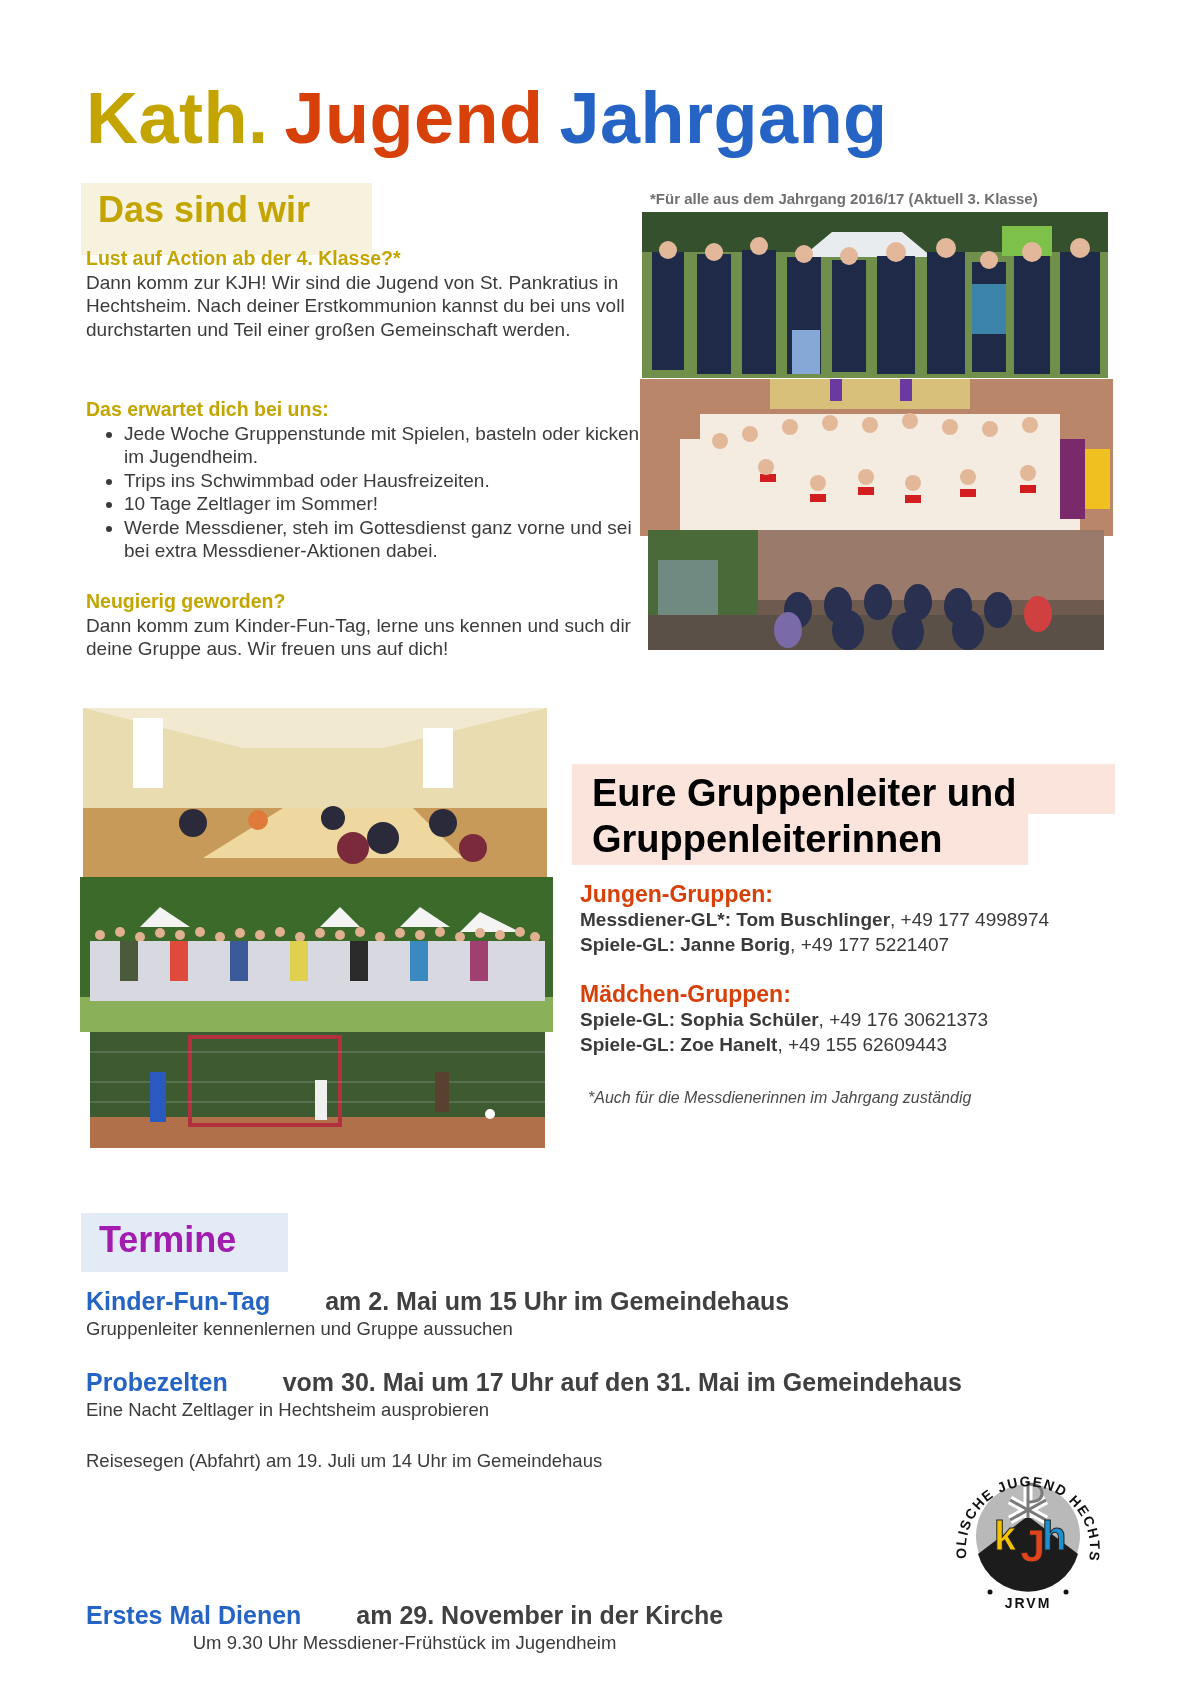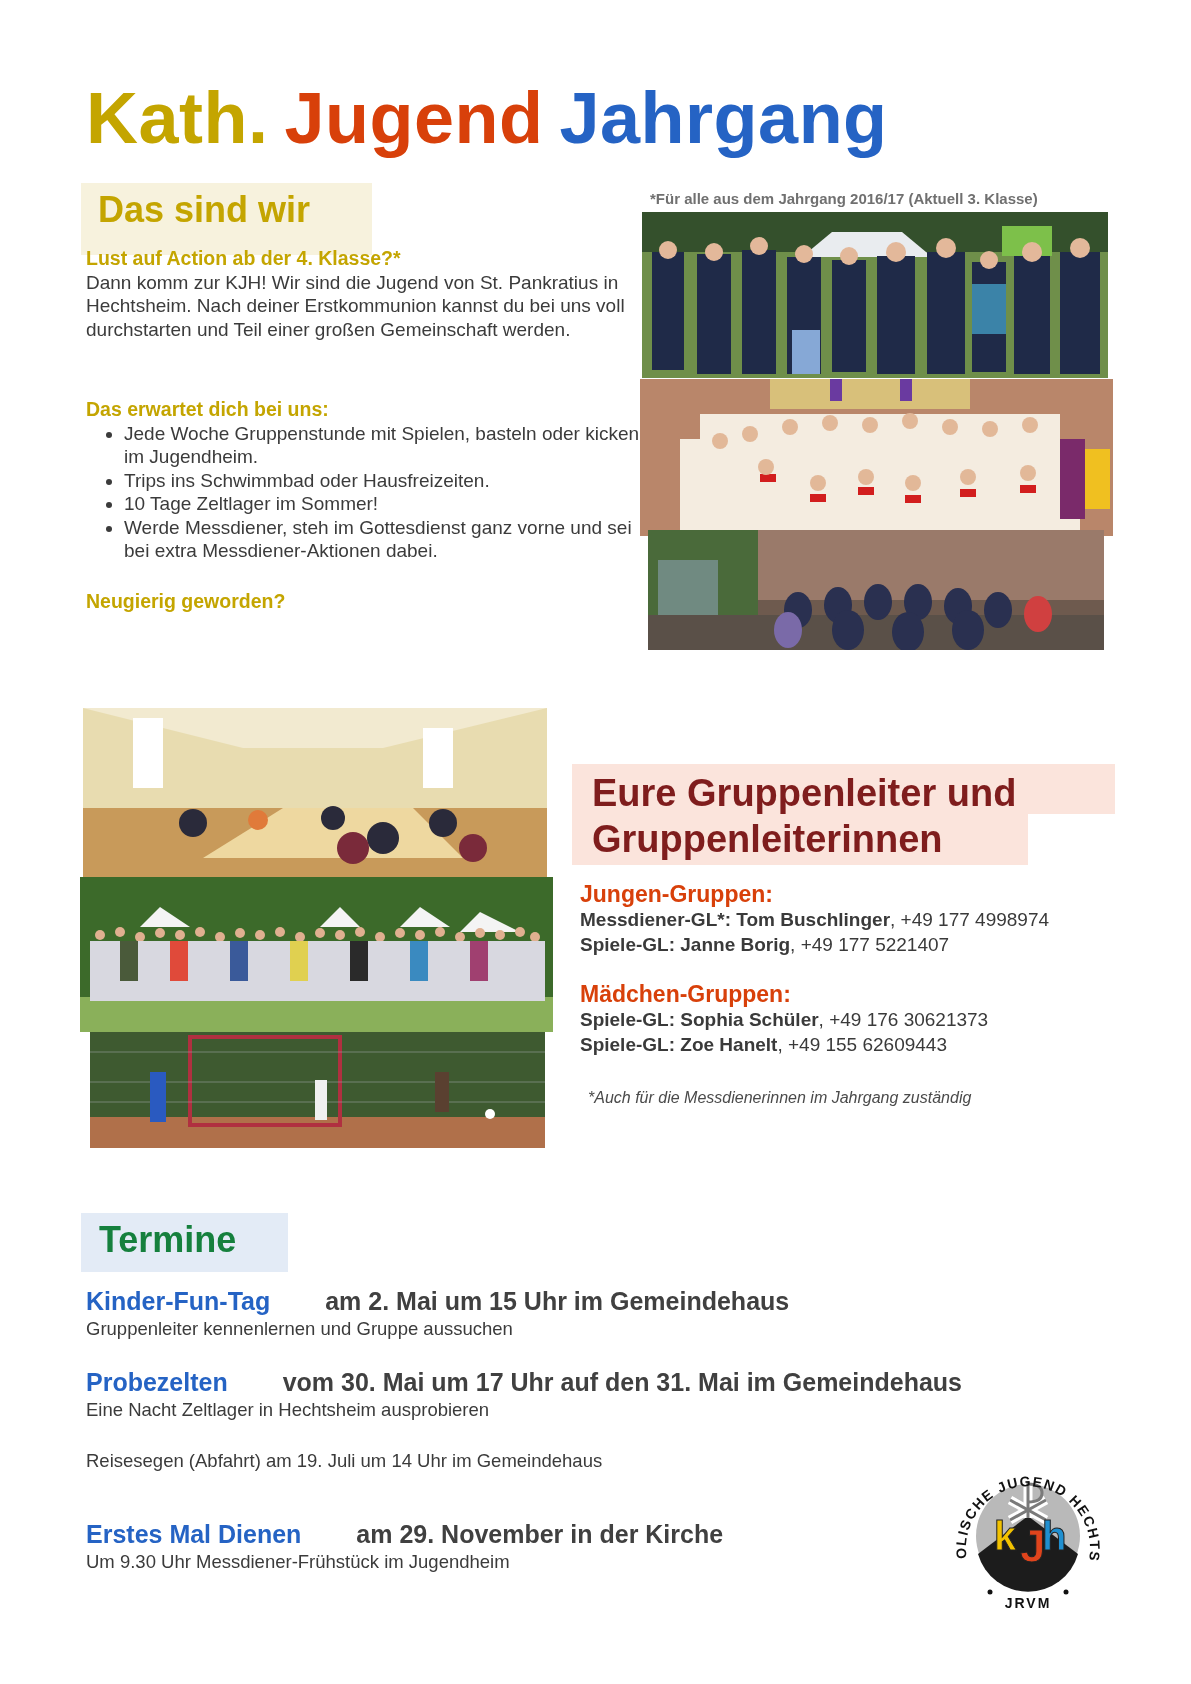"Dann komm zum Kinder-Fun-Tag, lerne" div { html: none -> <div>Dann komm zum Kinder-Fun-Tag, lerne uns kennen und such dir deine Gruppe aus. Wir freuen uns auf dich!</div> }
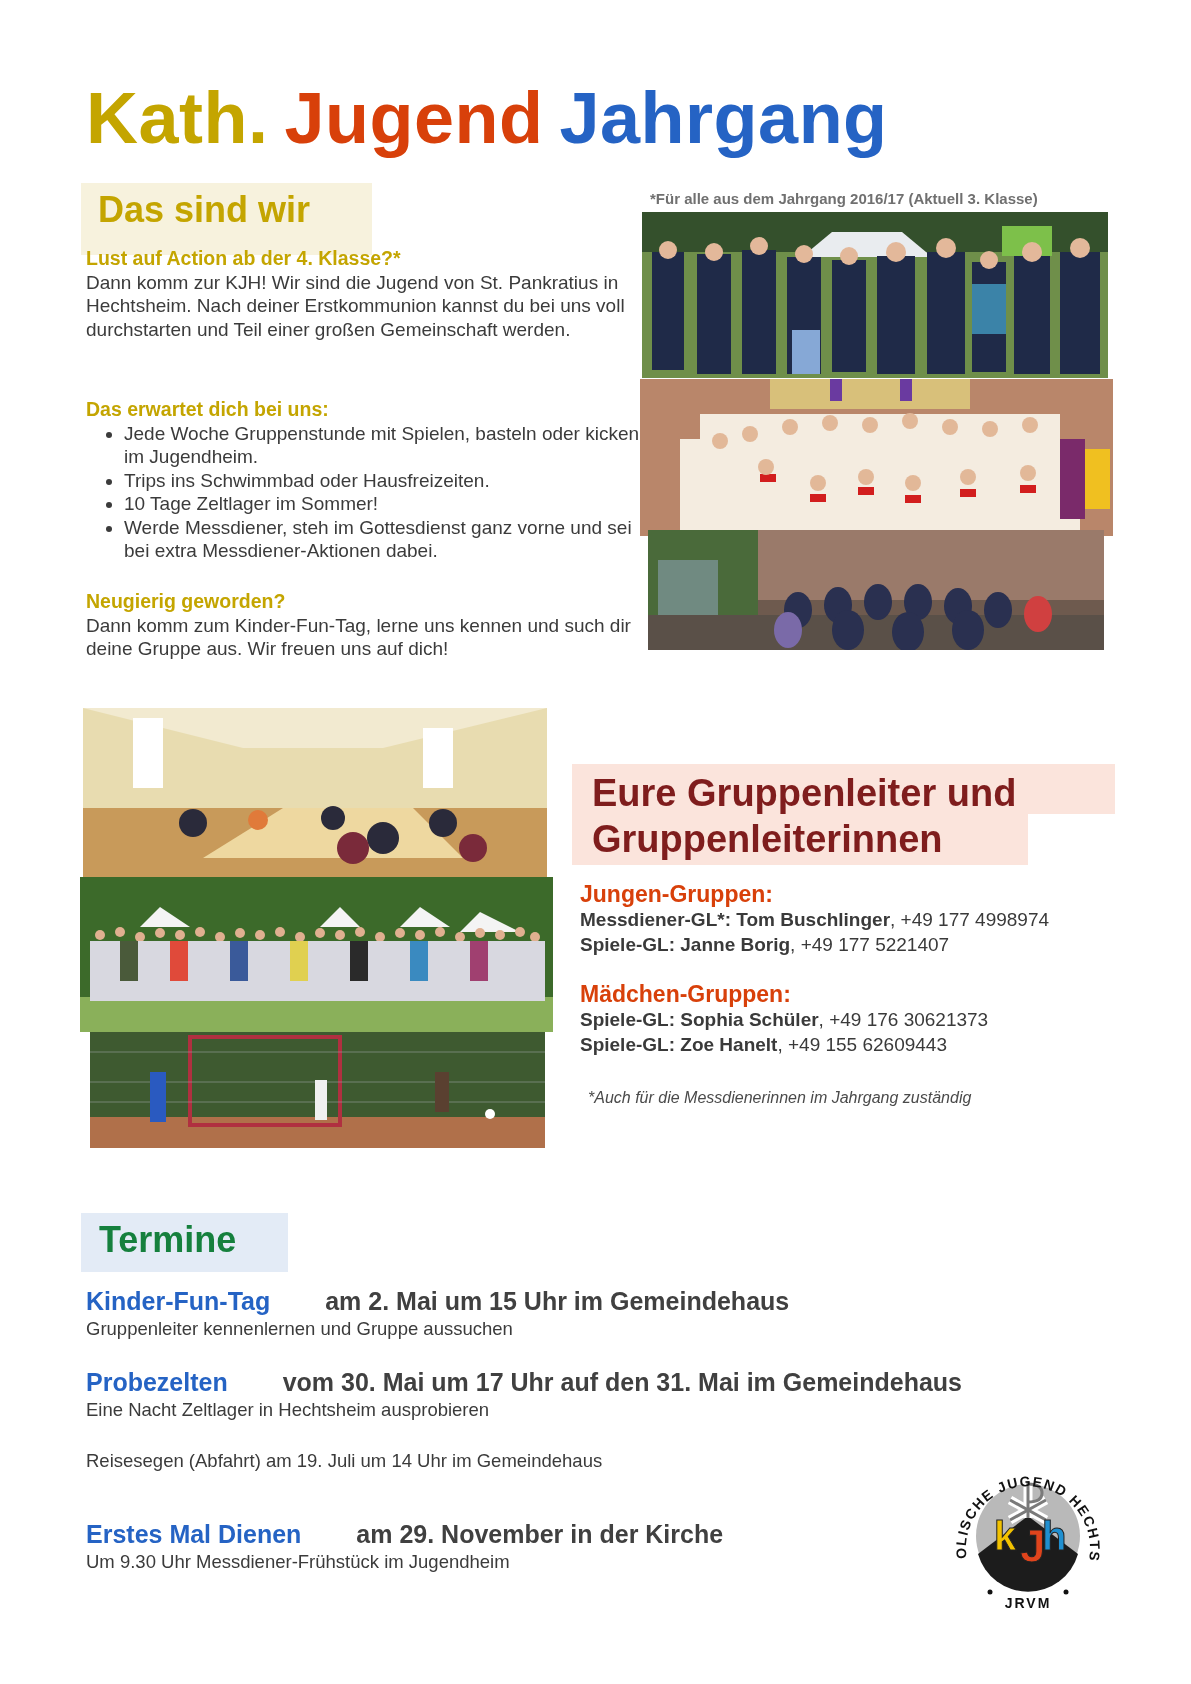"Eure Gruppenleiter und" .sec2-head { color: #7f1d1d -> #000000 }
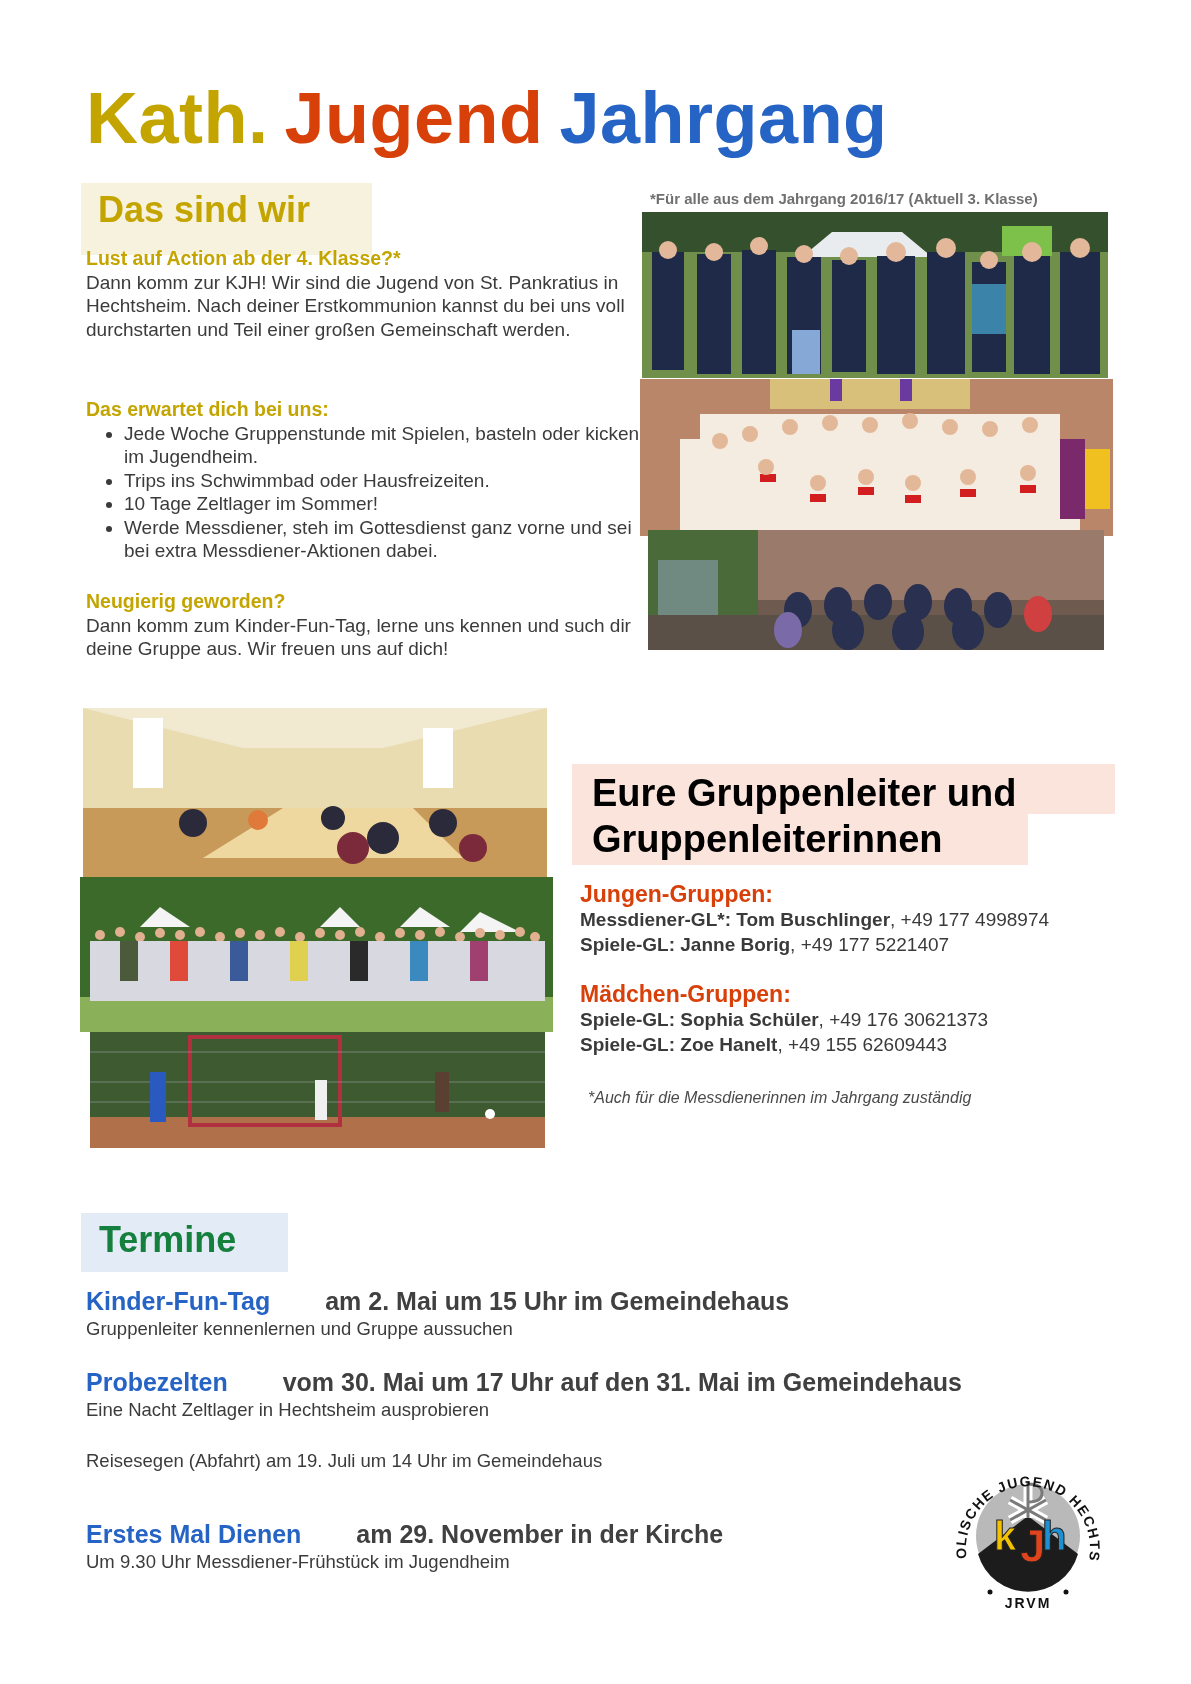"Termine" .sec3-box .txt { color: #15803d -> #a21caf }
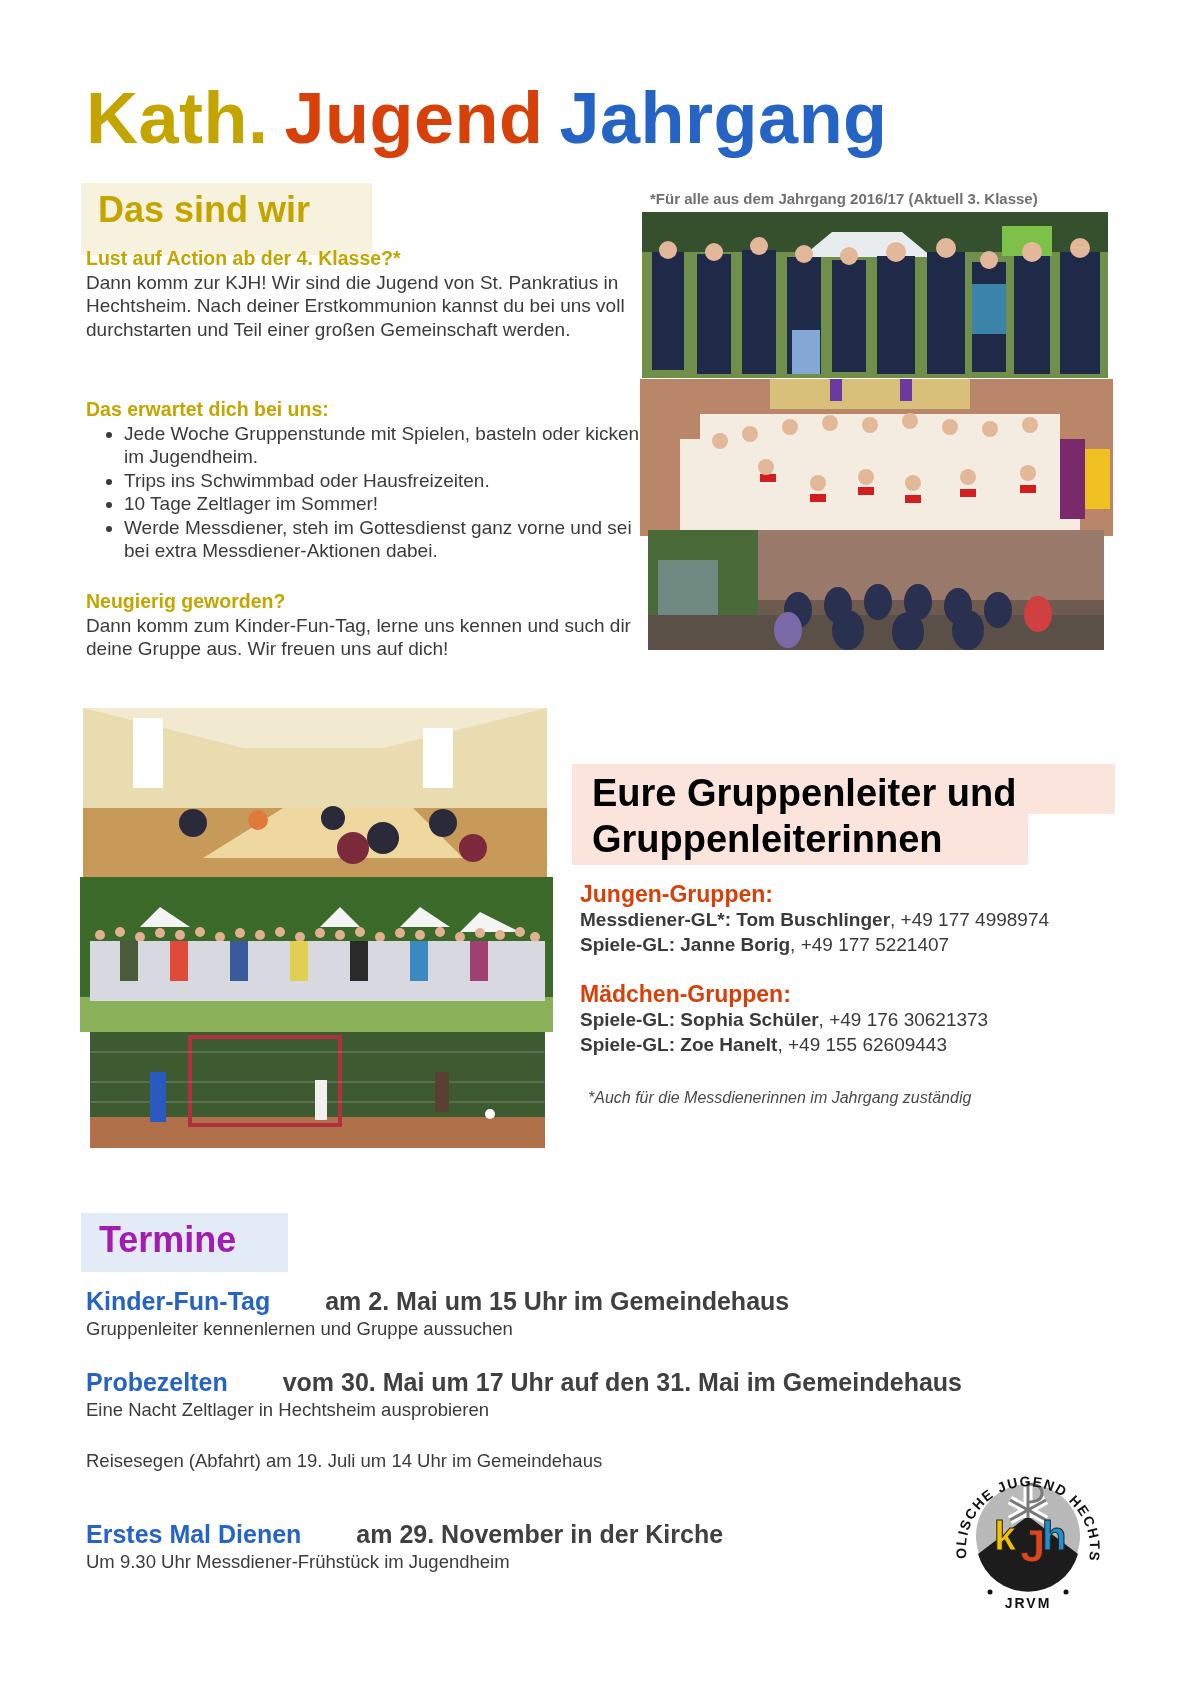"Erstes Mal Dienen am 29." div.abs { text-align: none -> center; top: 1519px -> 1600px }
